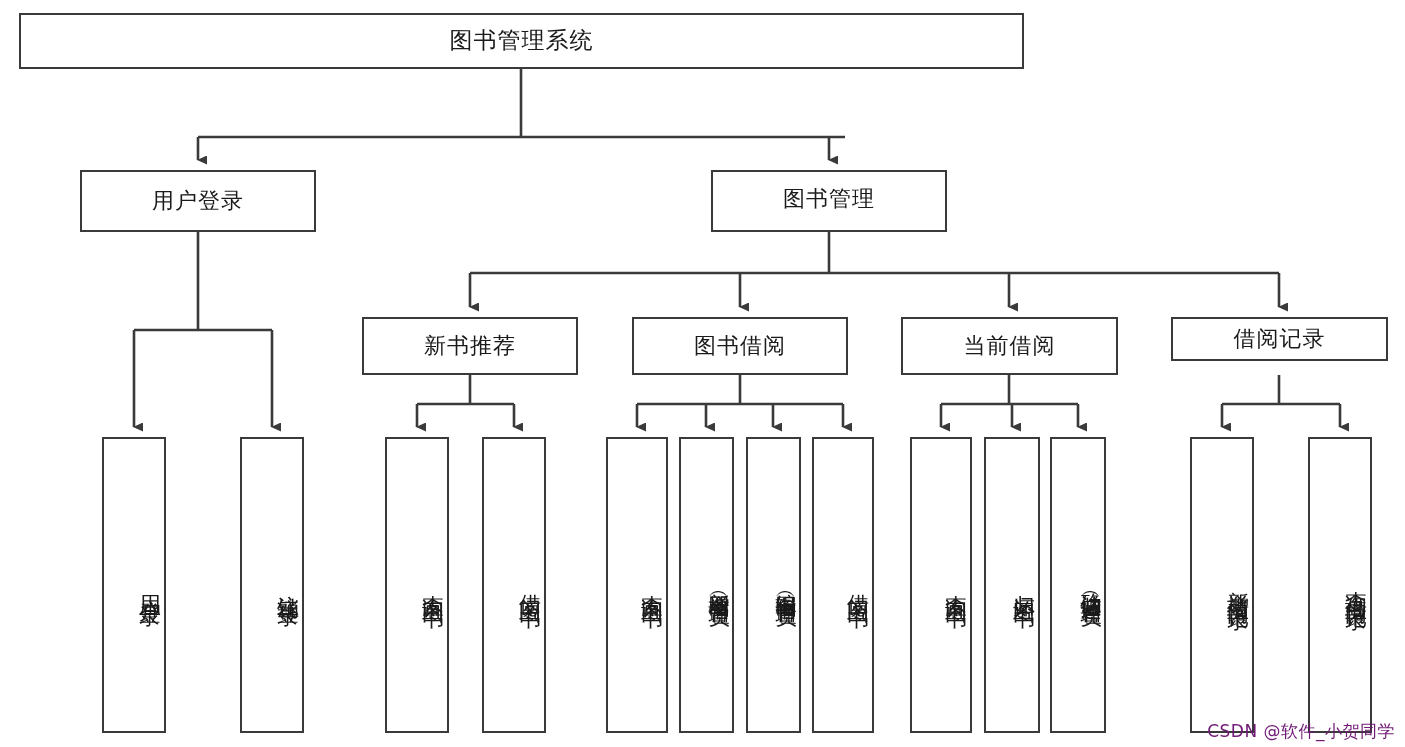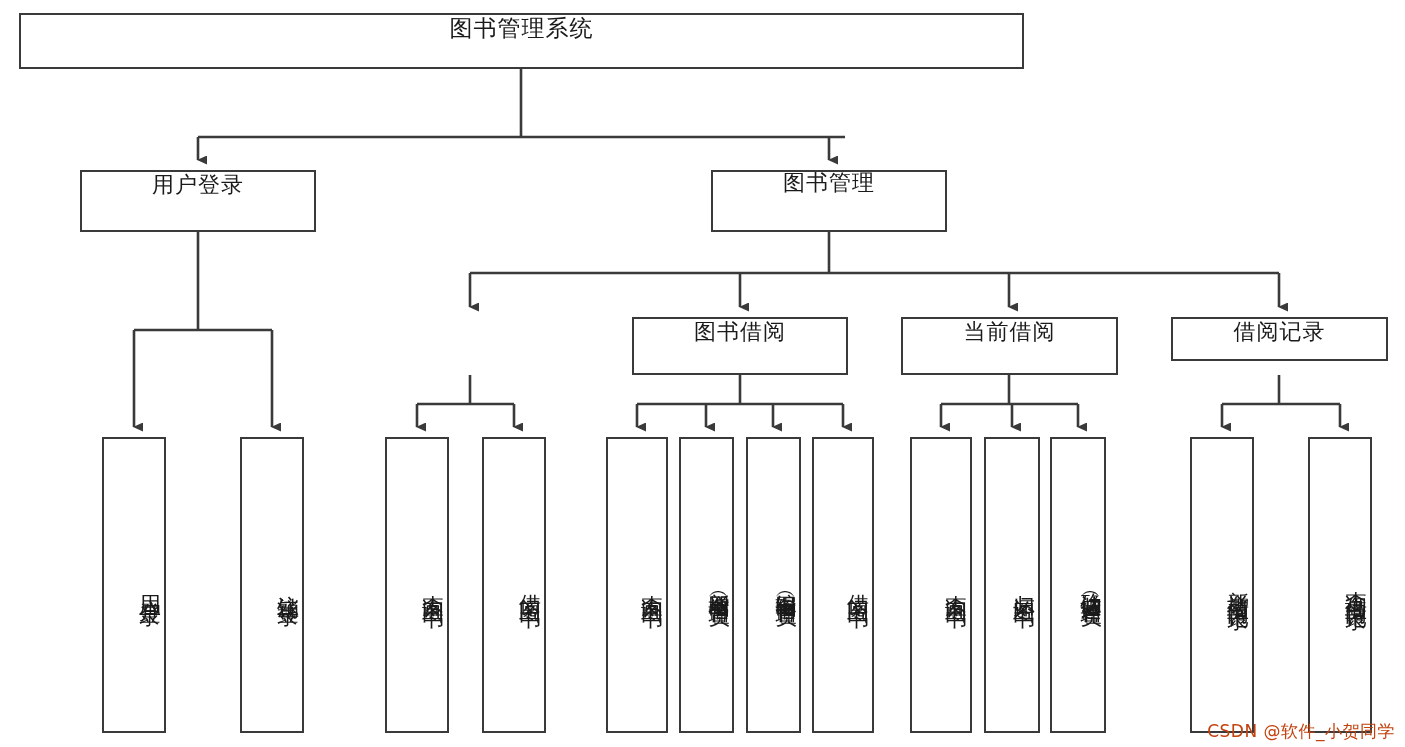"图书管理系统" .node { align-items: flex-start -> center }
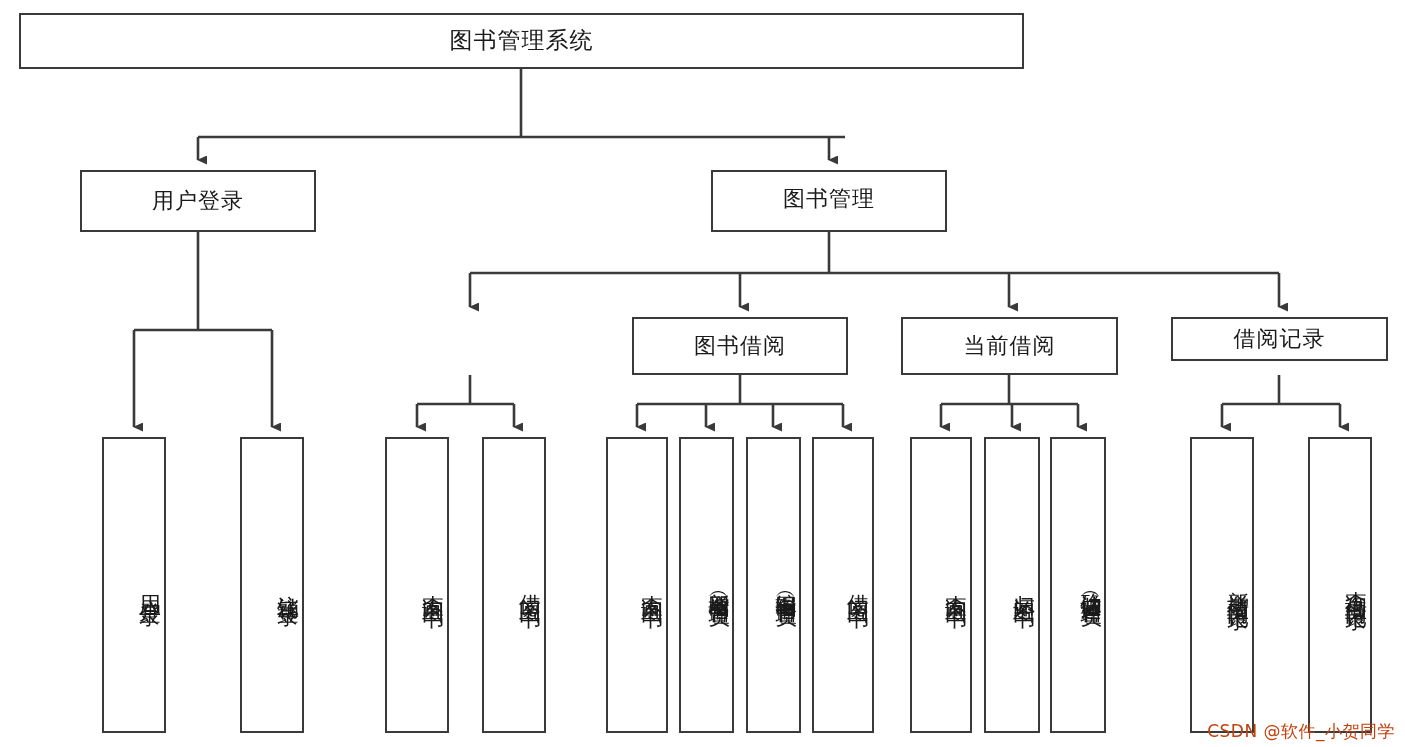"新书推荐" div.node { html: none -> <div> <span>新书推荐</span> </div> }
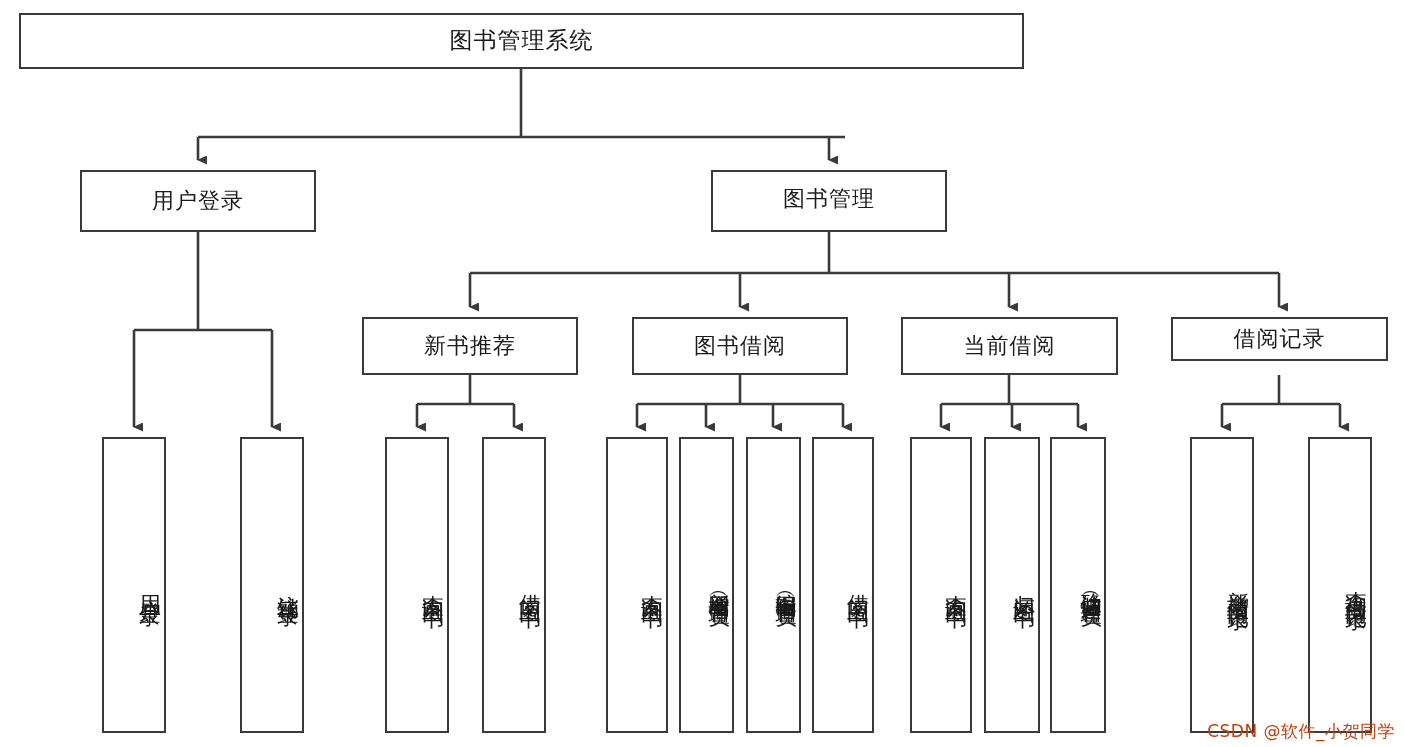"CSDN @软件_小贺同学" #watermark { color: #c2410c -> #701a75 }
